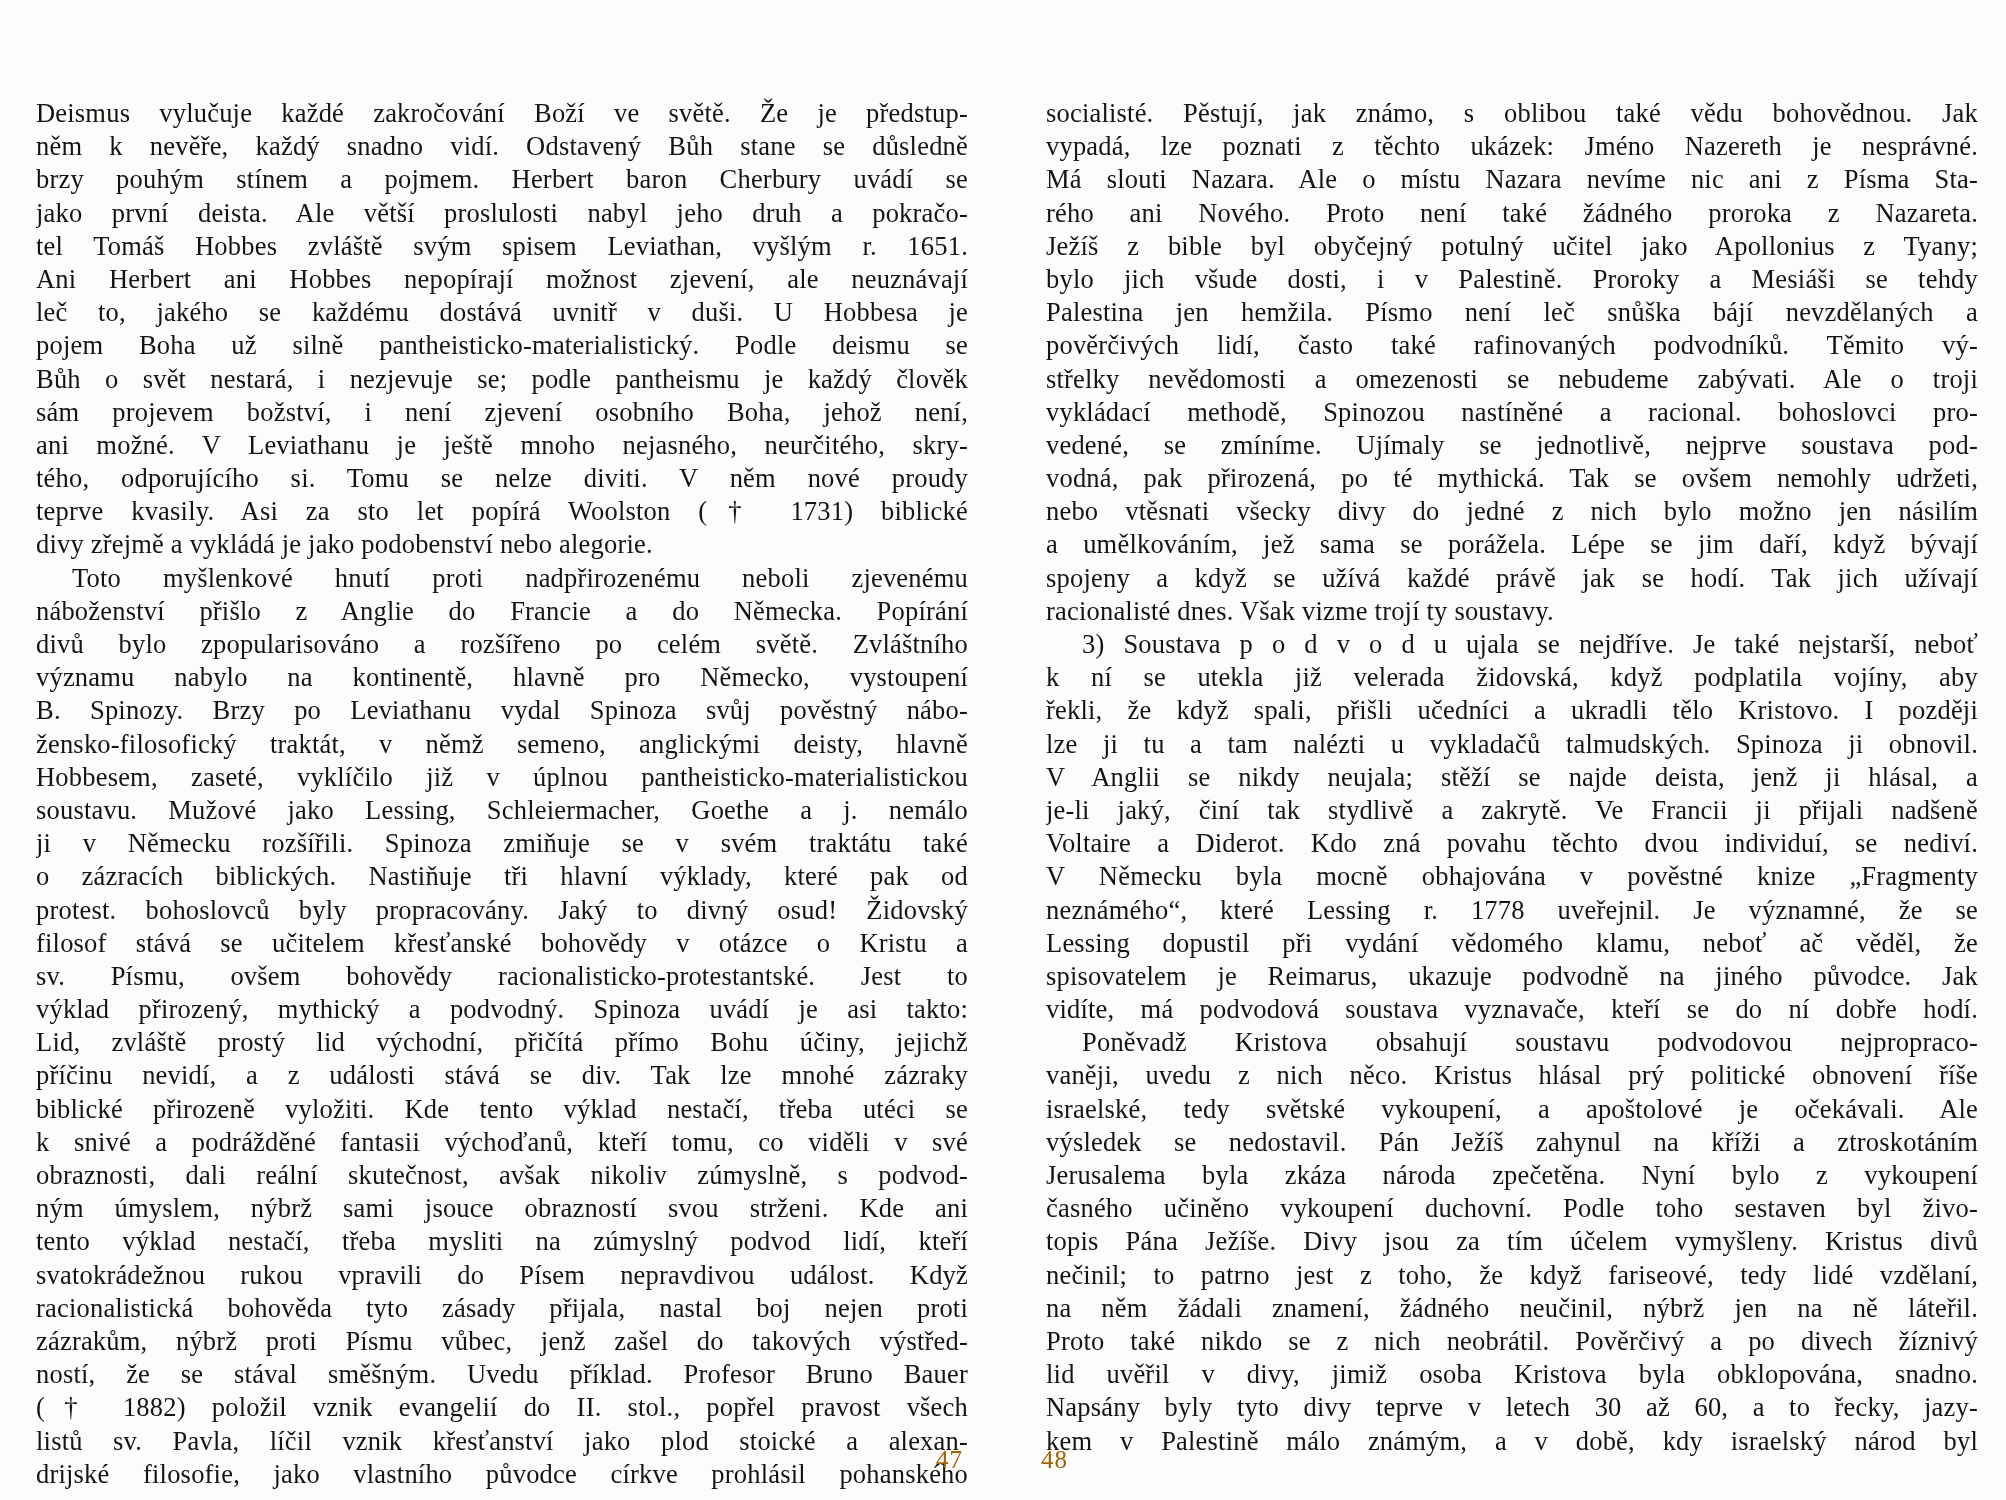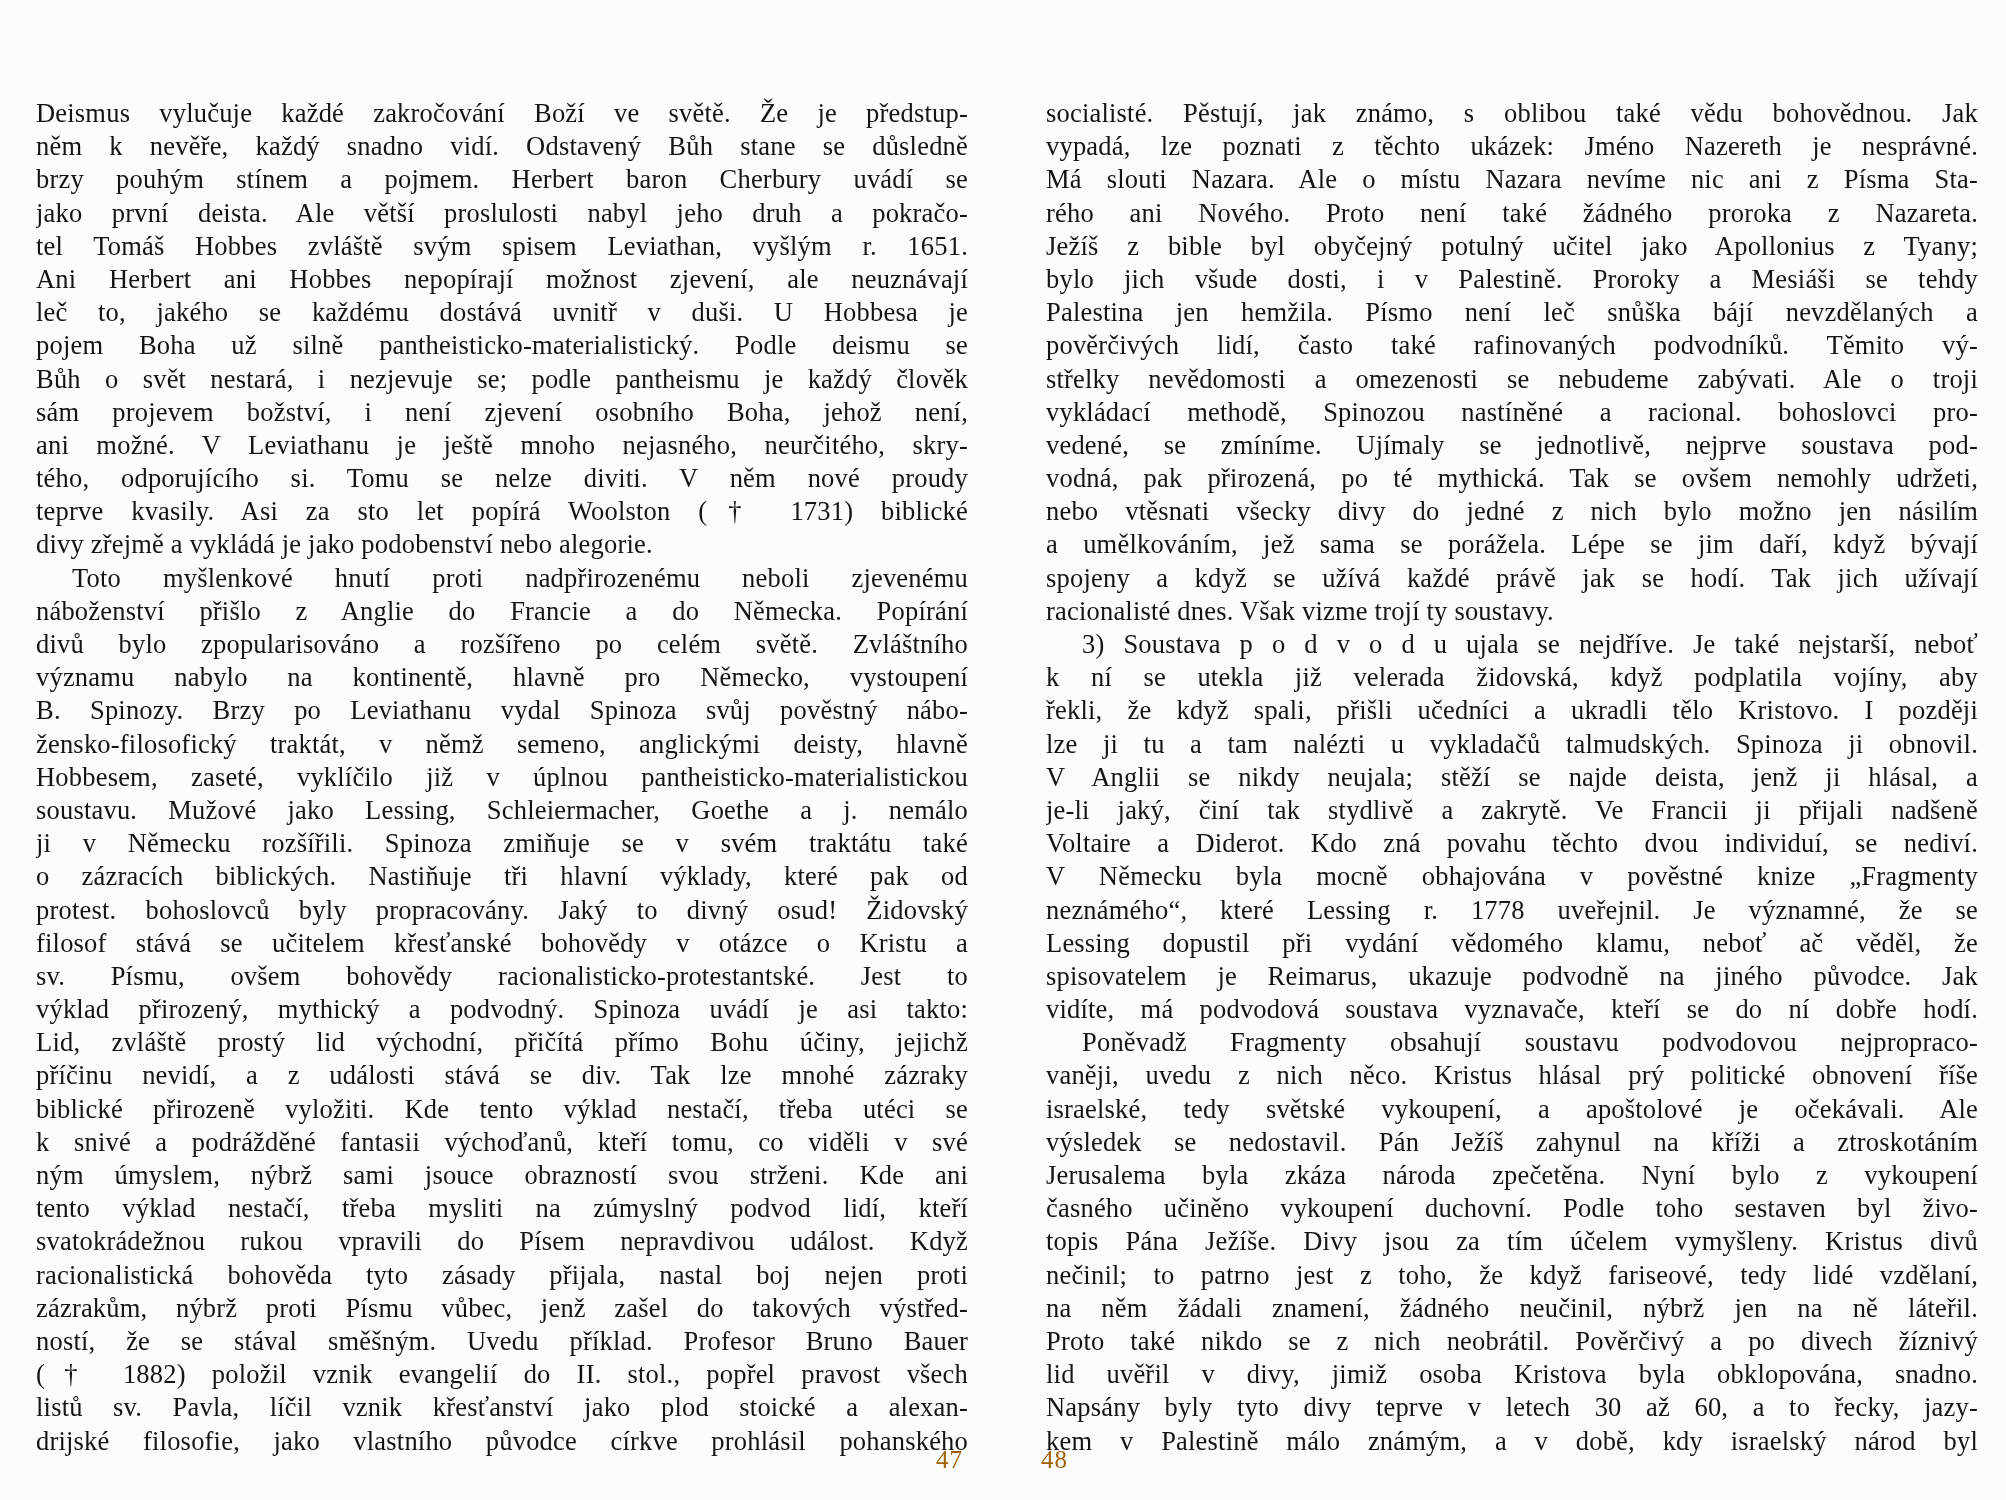"Poněvadž Fragmenty obsahují soustavu" div.line { text: Fragmenty -> Kristova }
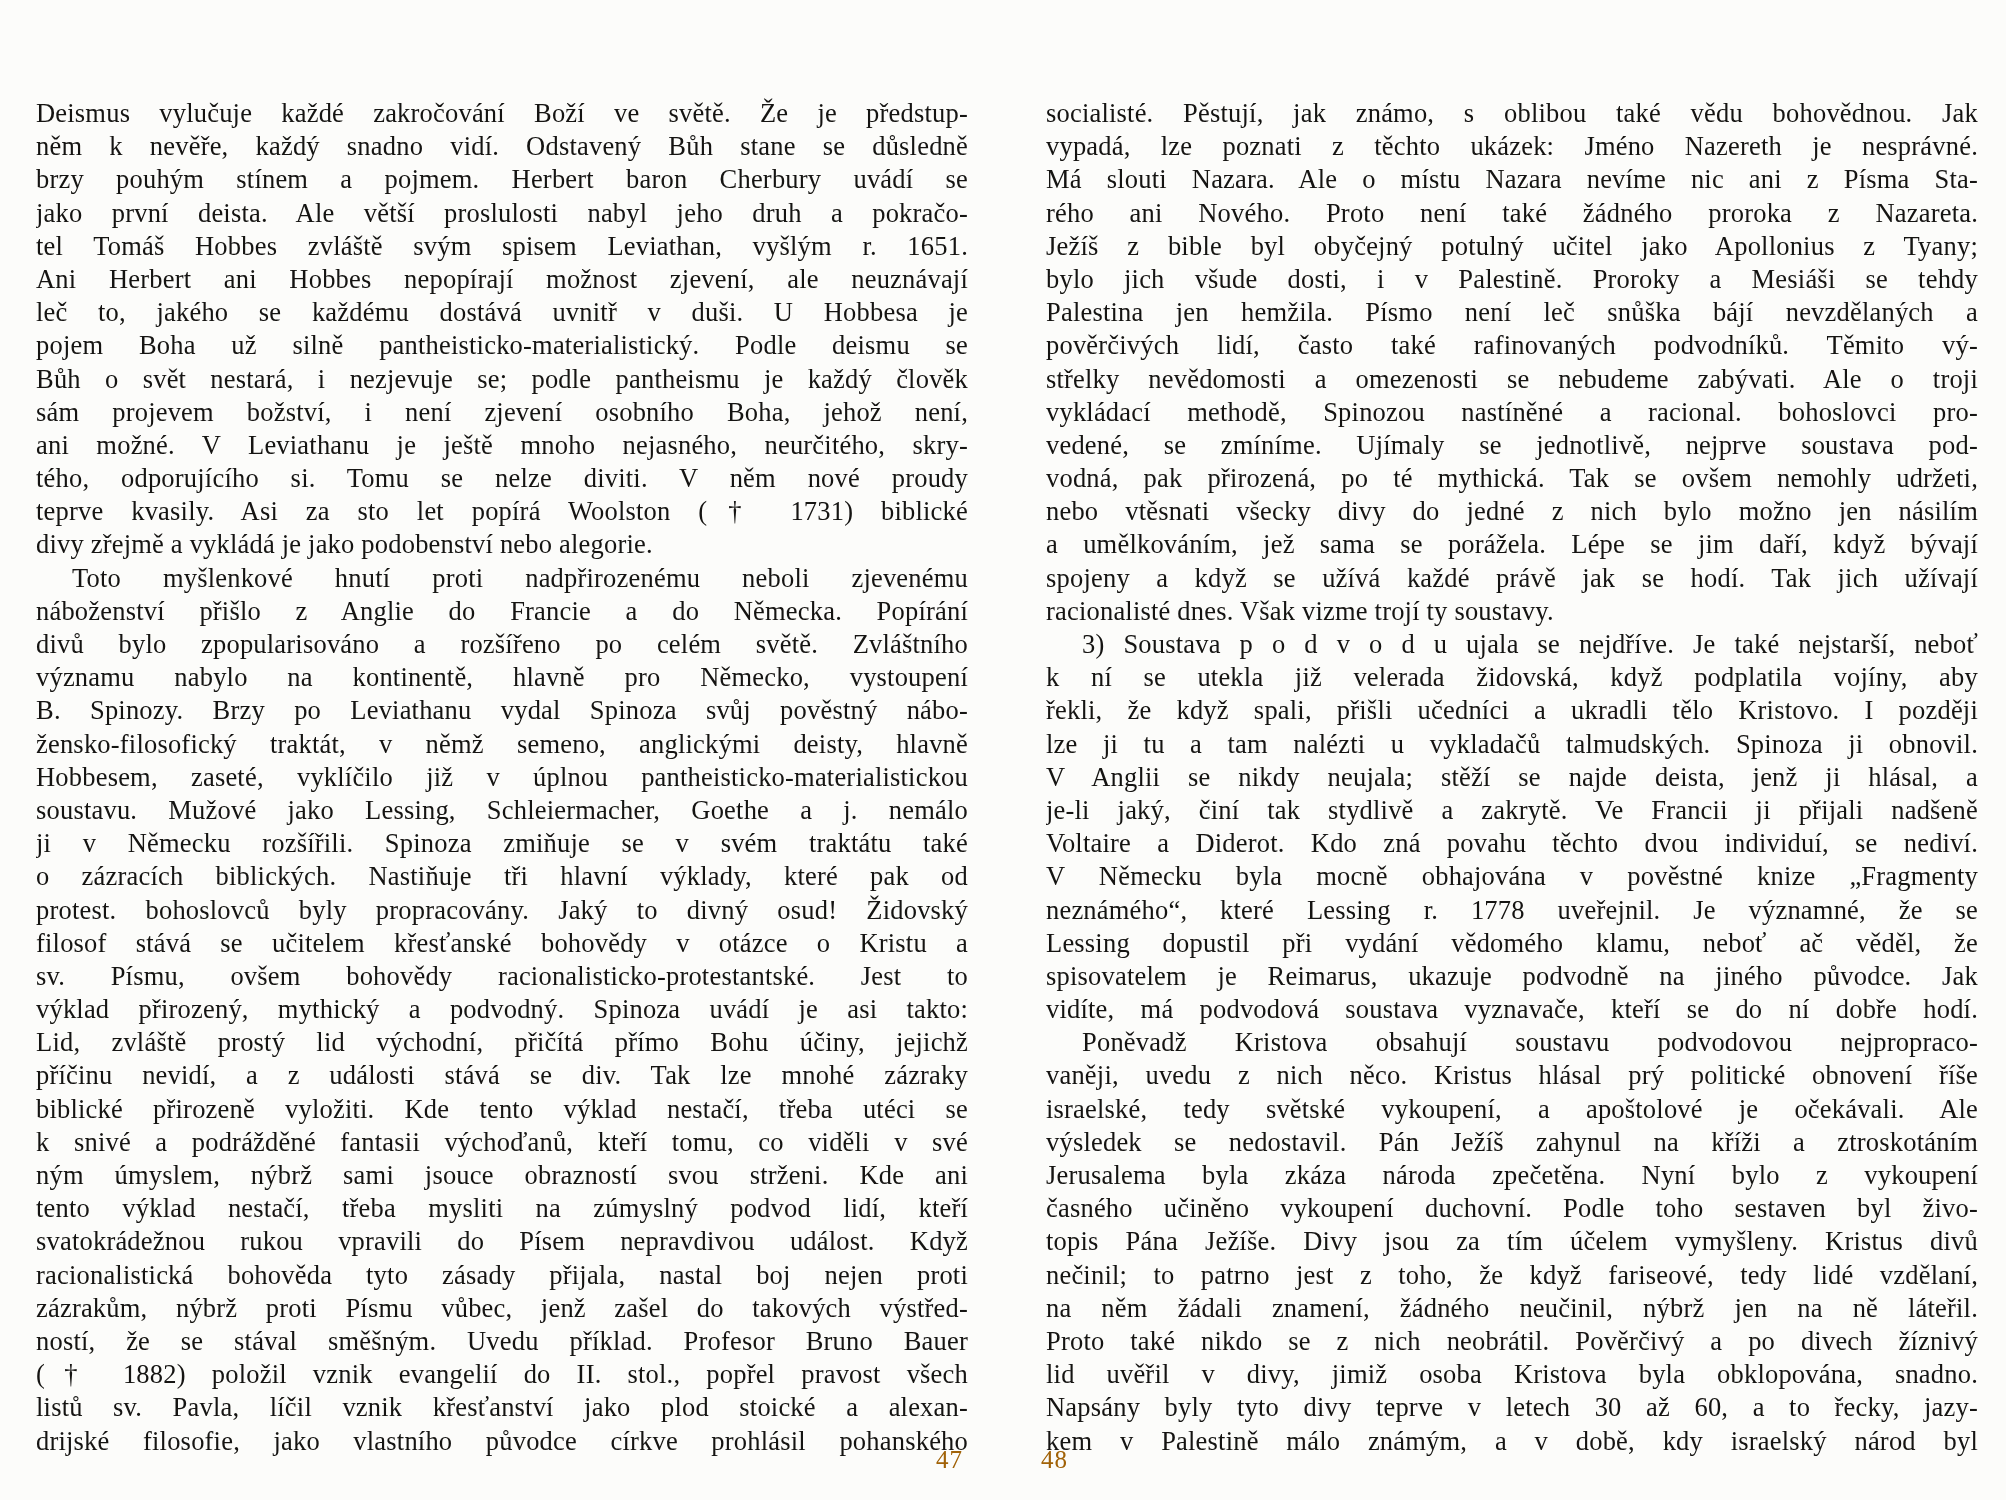"obraznosti, dali reální skutečnost," div.line { html: none -> <div>obraznosti, dali reální skutečnost, avšak nikoliv zúmyslně, s podvod-</div> }
